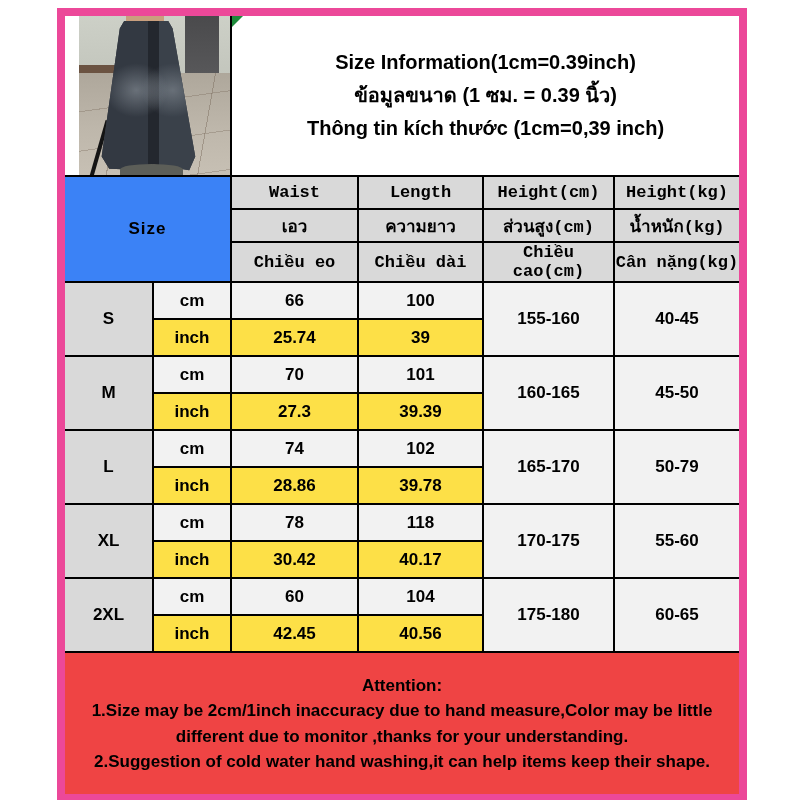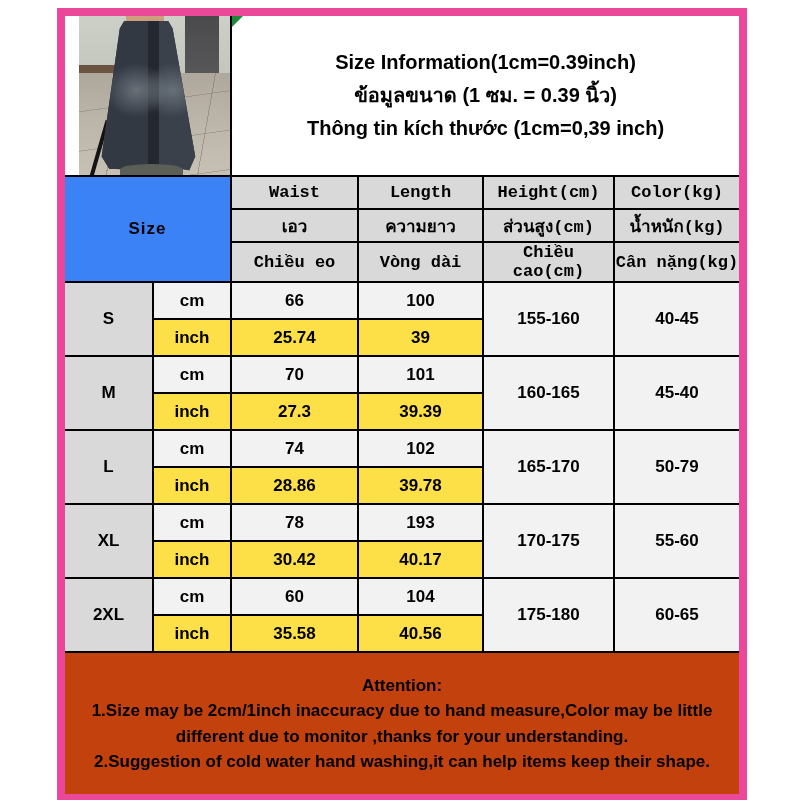"Color(kg)" td.hdr { text: Color -> Height }
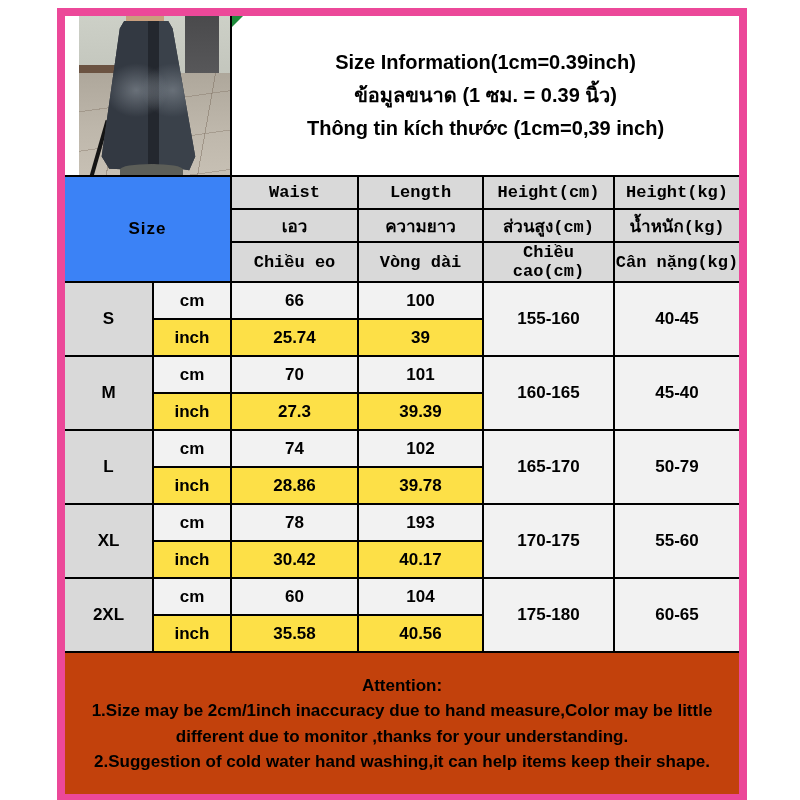"Vòng dài" td.hdr { text: Vòng -> Chiều }
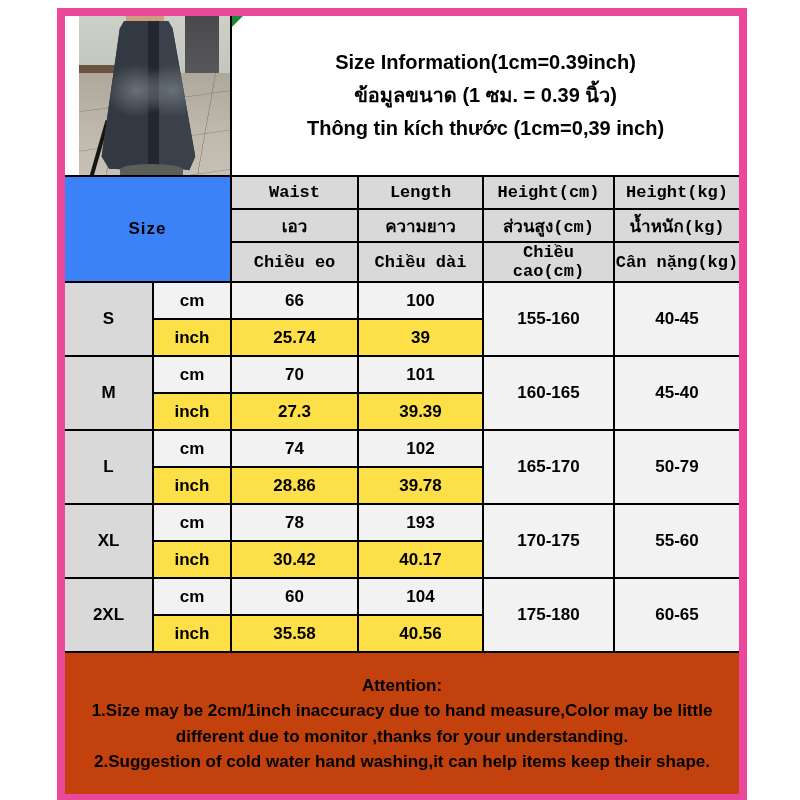"45-40" td.shade { text: 45-40 -> 45-50 }
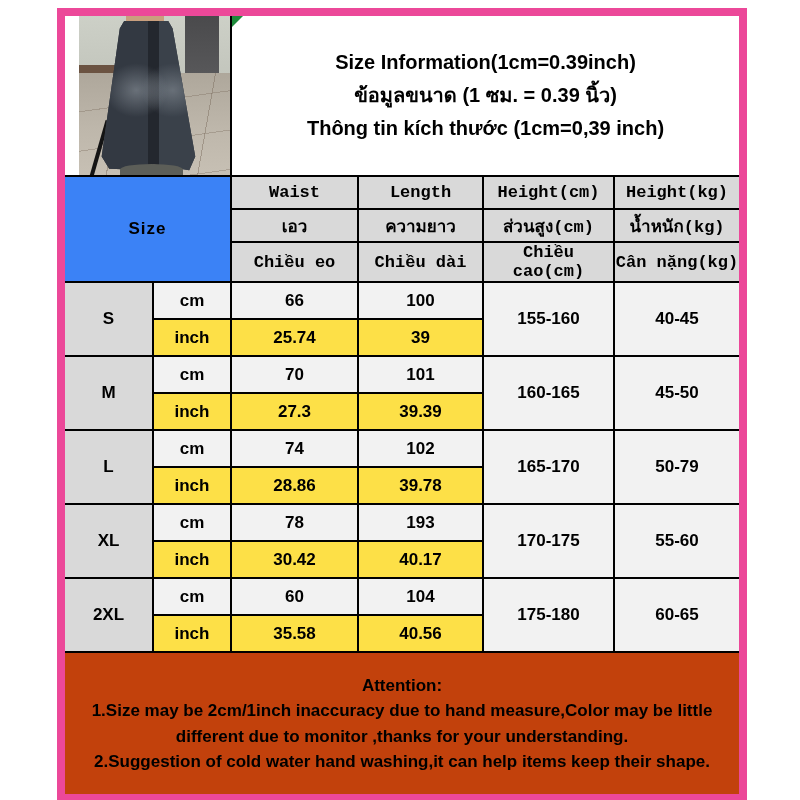"193" td.shade { text: 193 -> 118 }
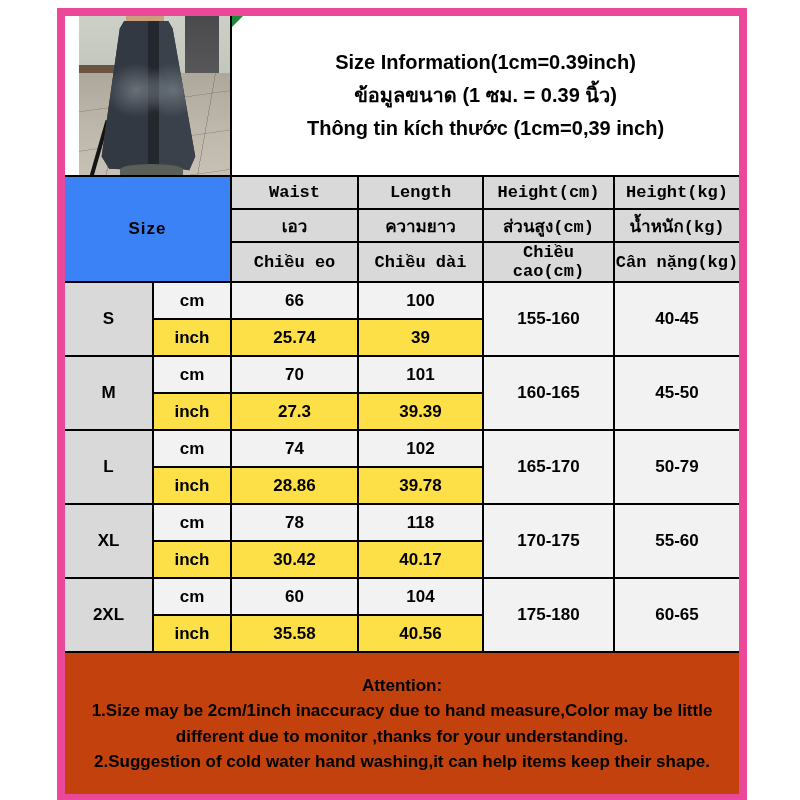"35.58" td.plain { text: 35.58 -> 42.45 }
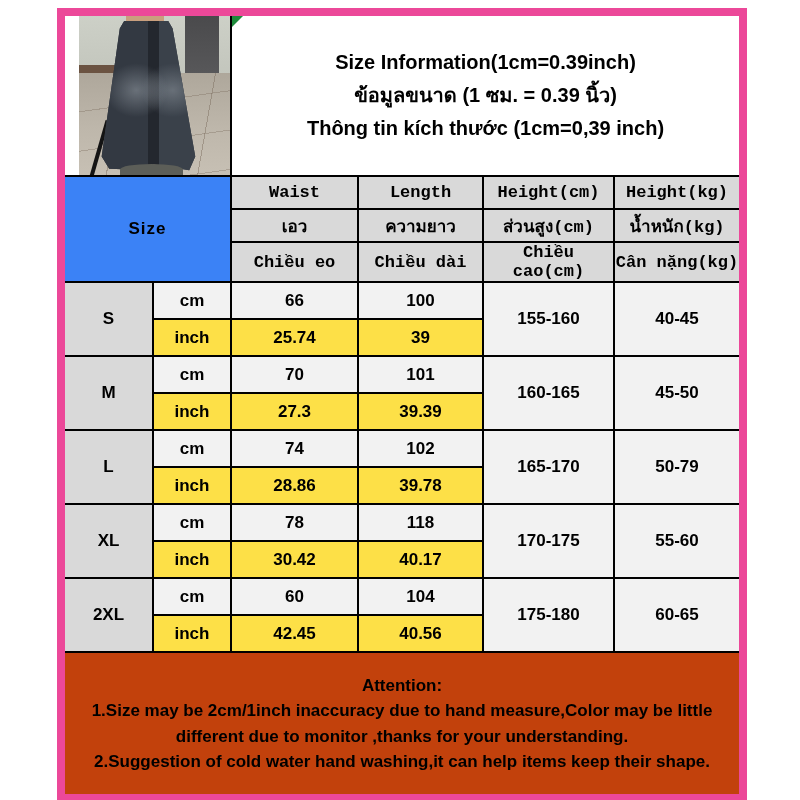"Attention:" td.att-cell { background: #c2410c -> #ef4444 }
